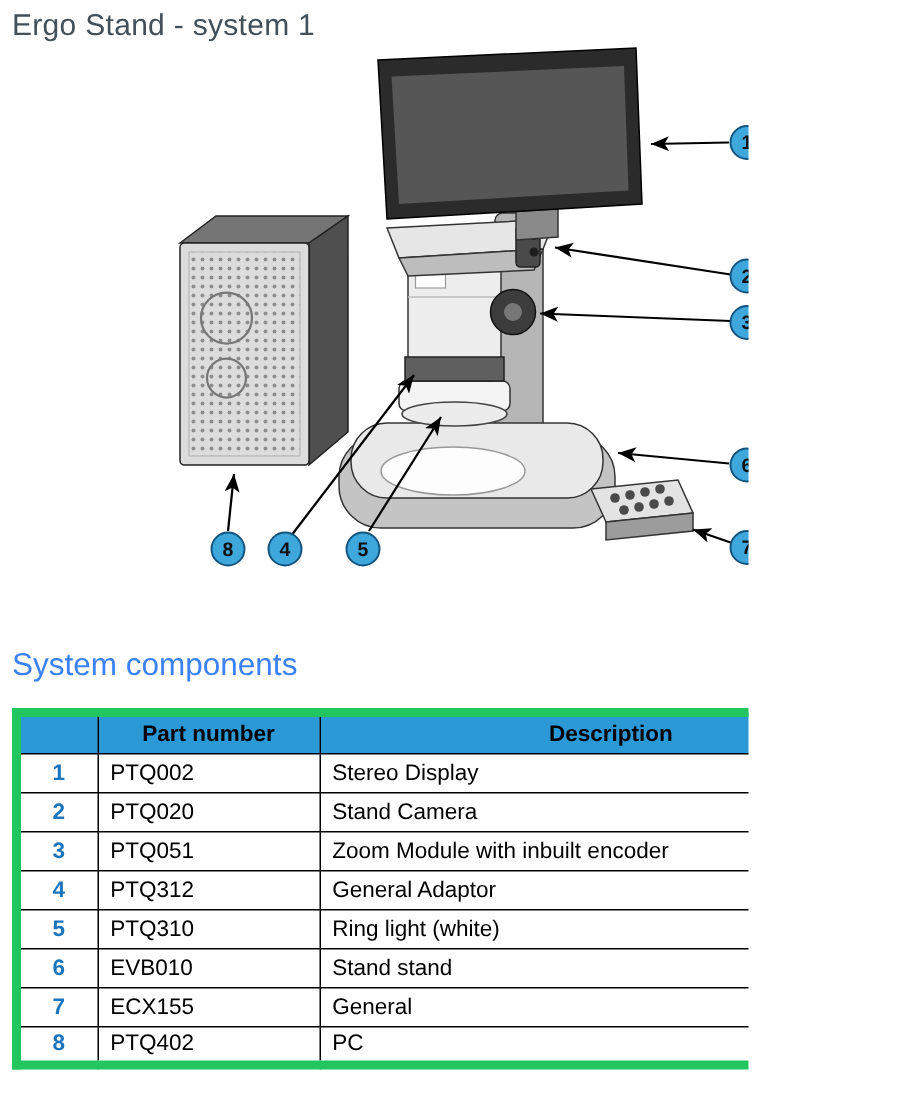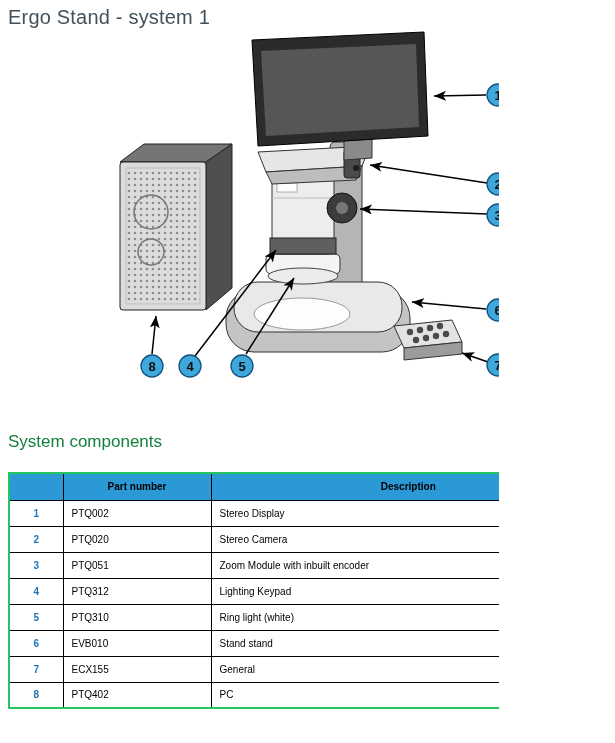"System components" .section-title { color: #15803d -> #3b82f6; font-size: 17px -> 21px }
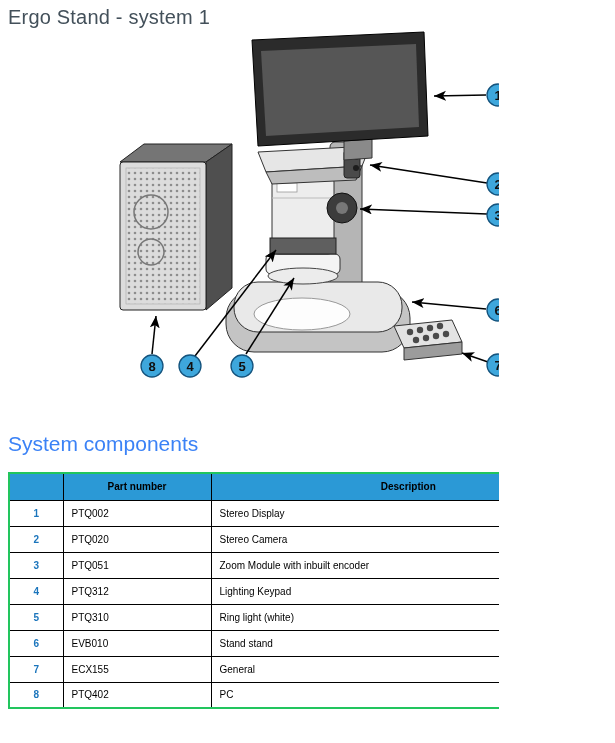"Part number" table.components-table { border: 2px solid #22c55e -> 6px solid #22c55e; font-size: 10px -> 15px }
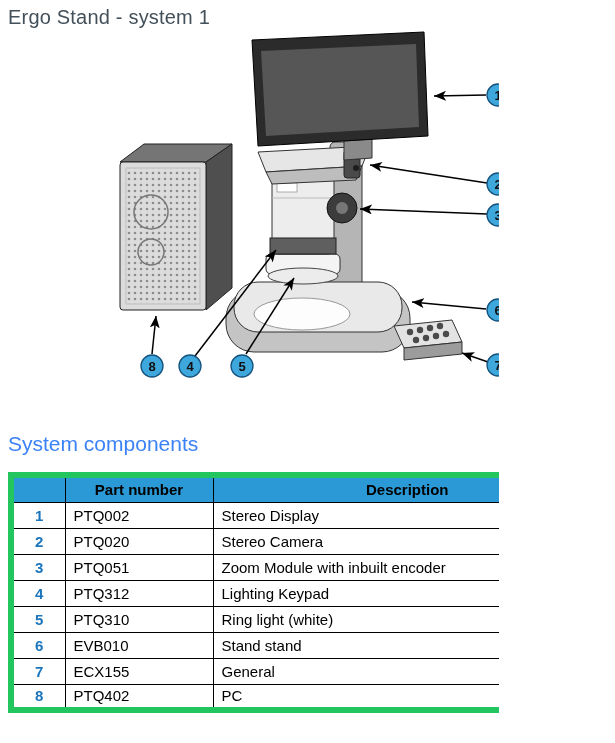"Stereo Camera" td.desc { text: Stereo -> Stand }
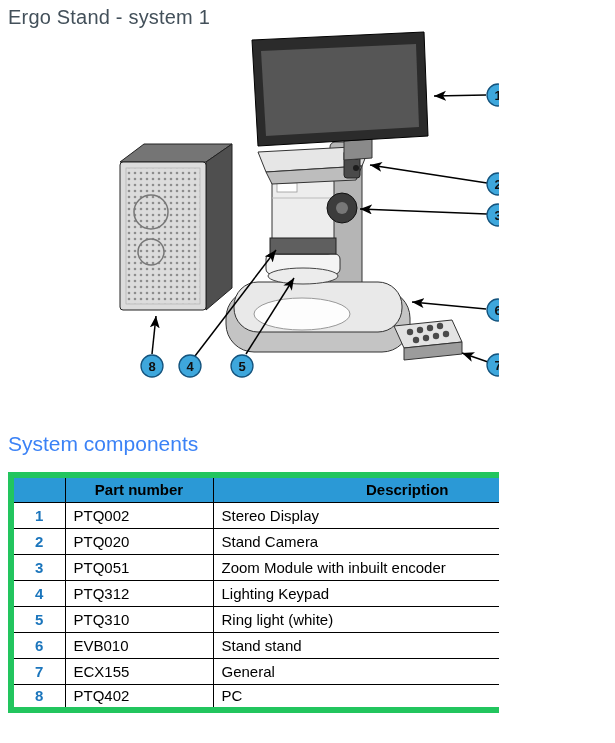"Lighting Keypad" td.desc { text: Lighting Keypad -> General Adaptor }
